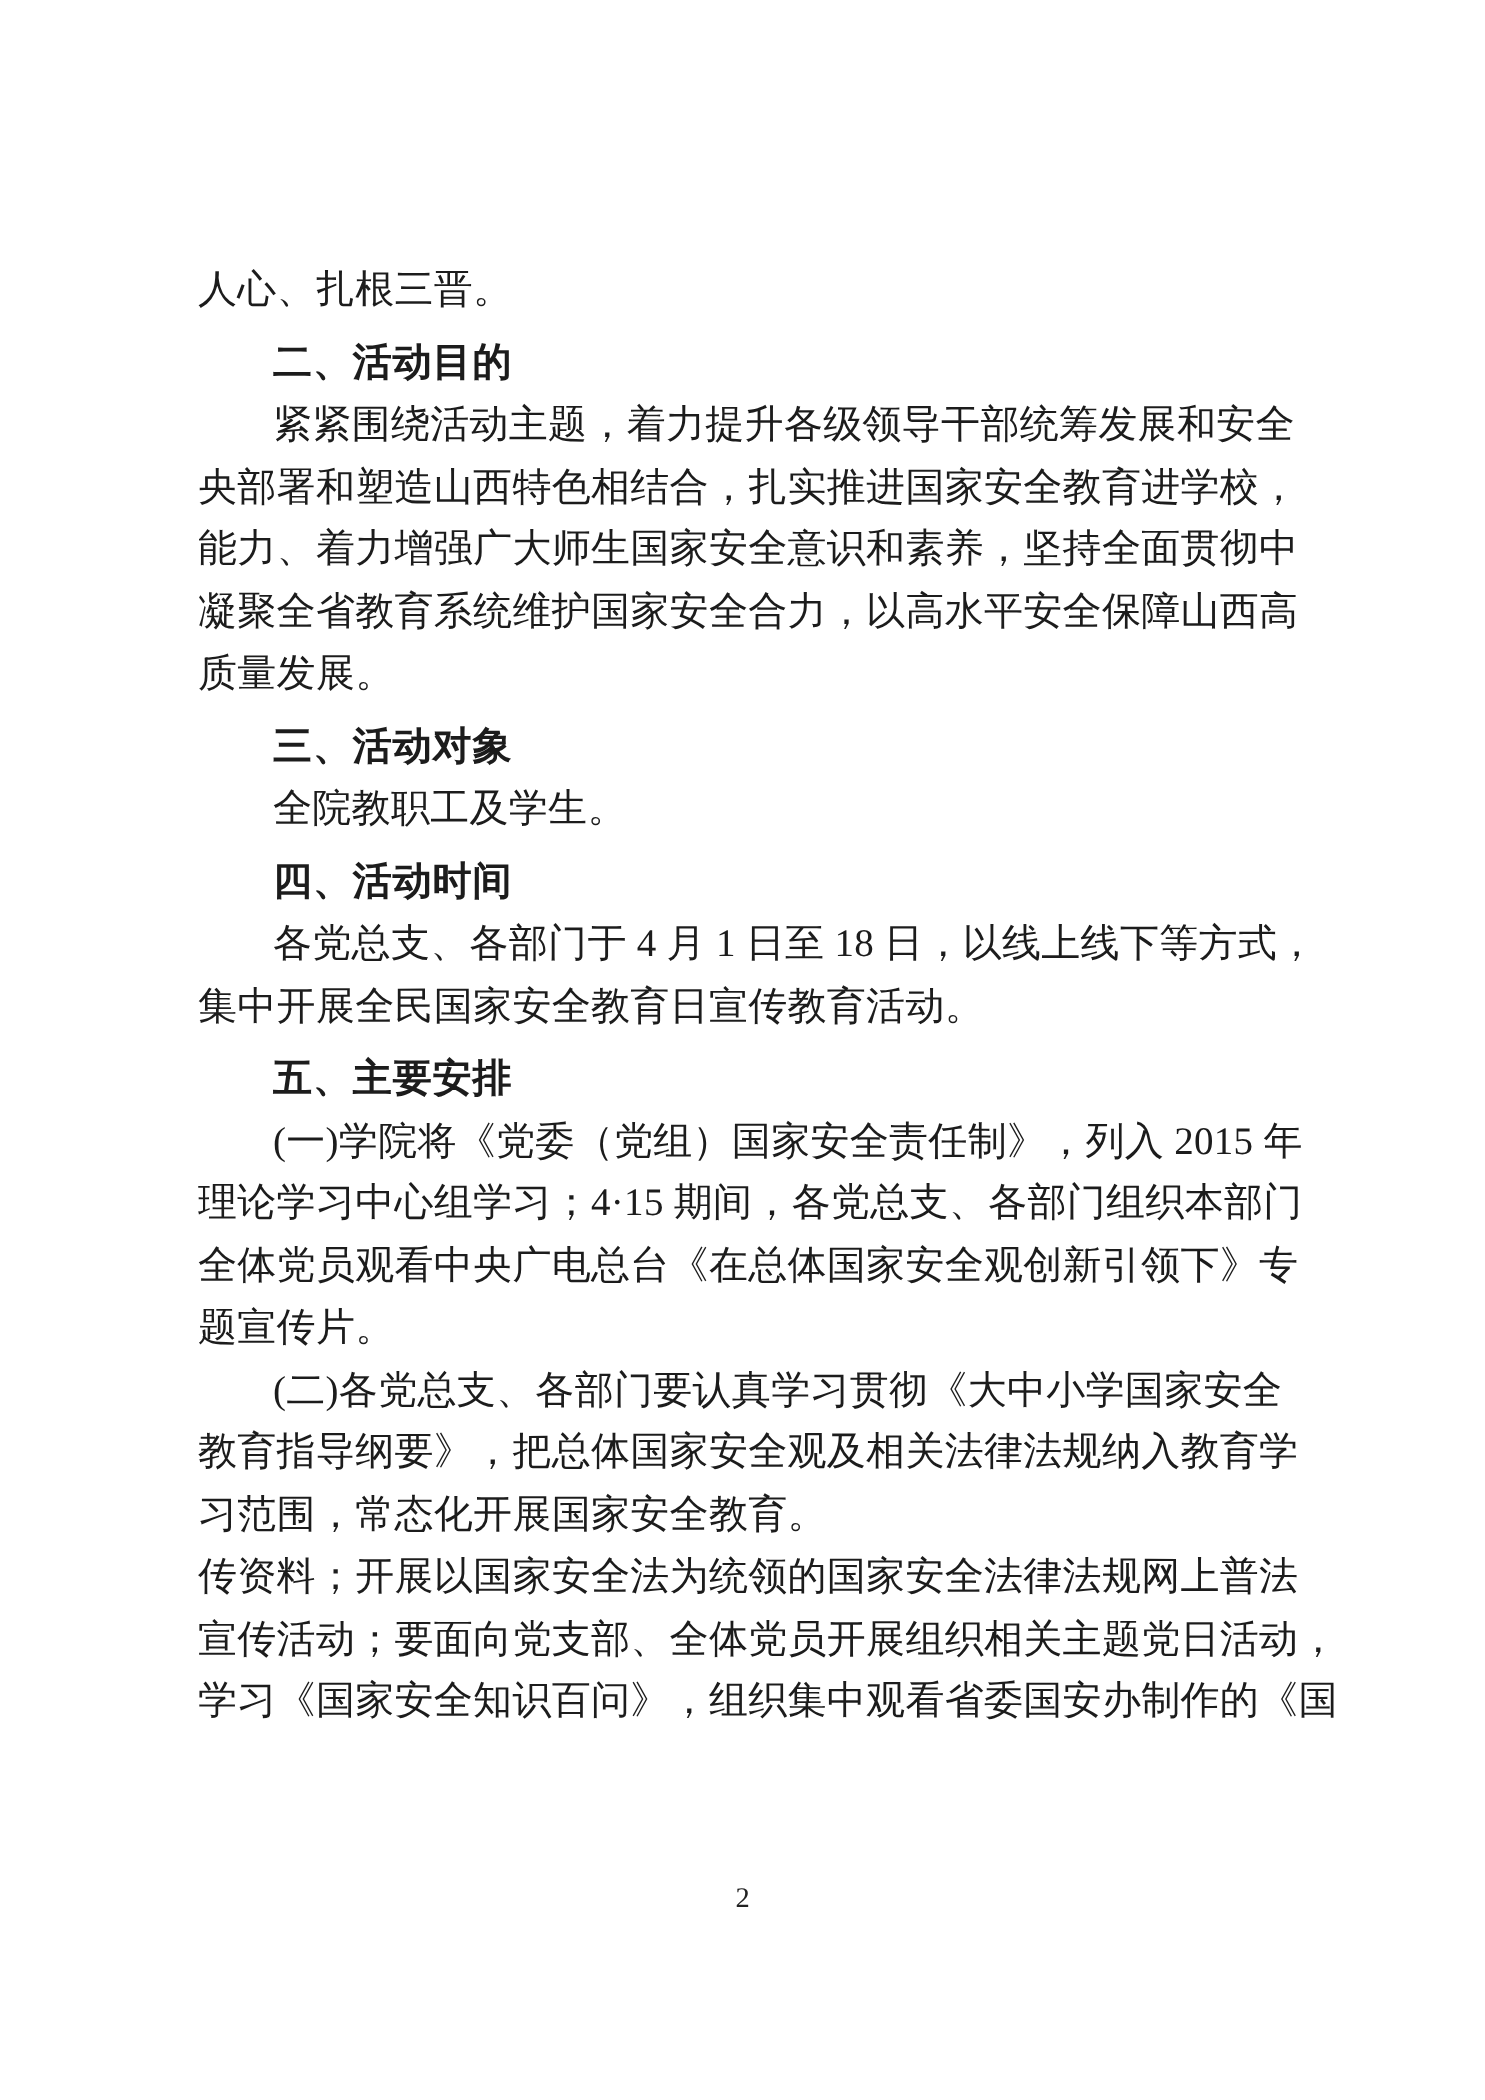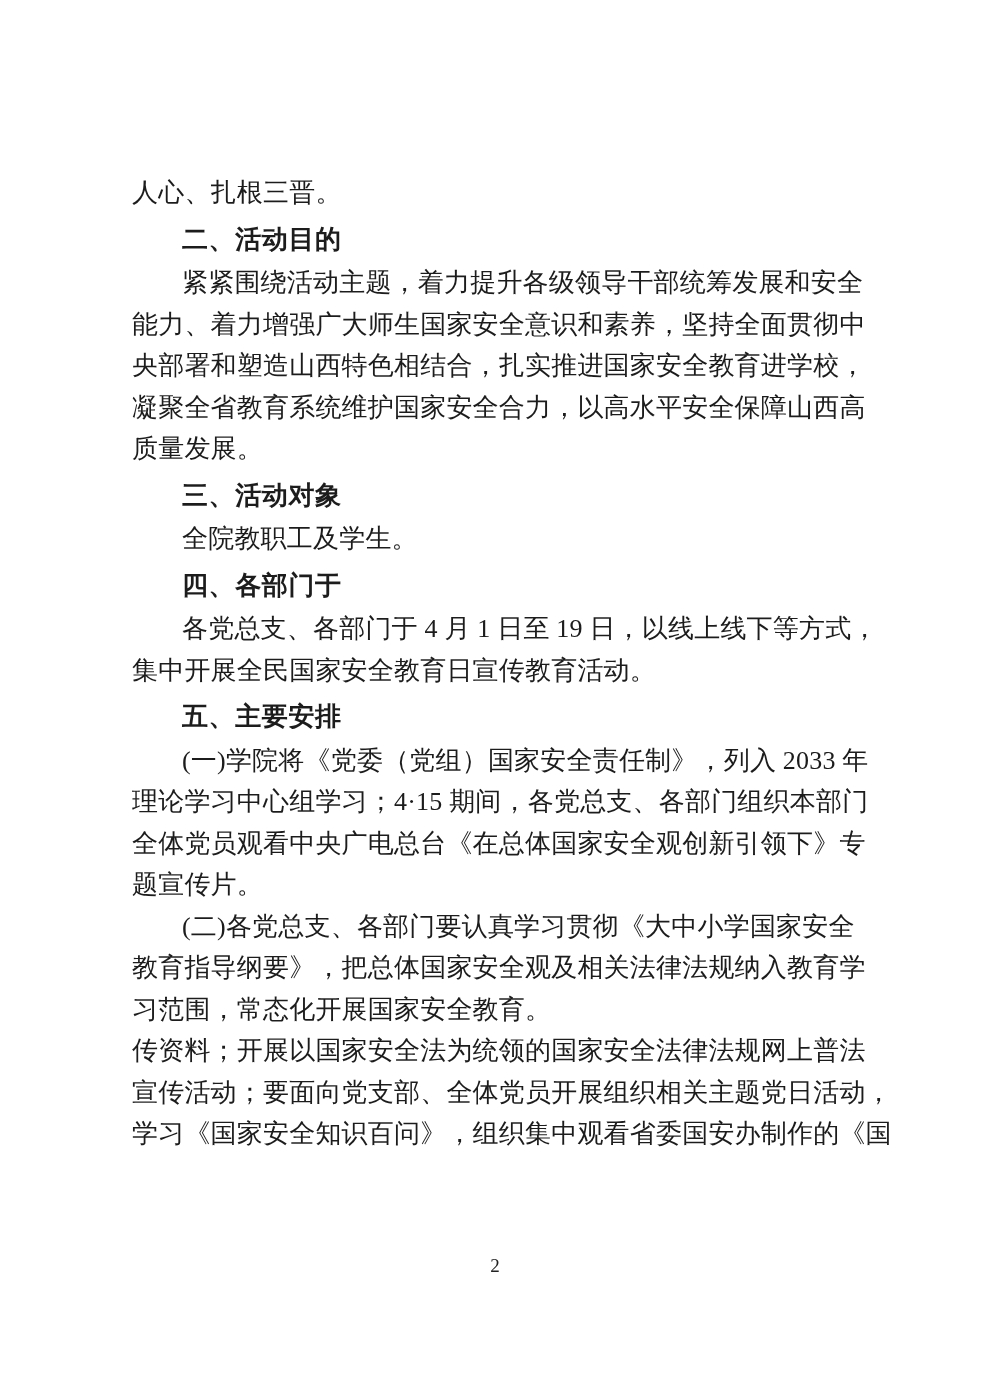"二、活动目的" .para.heading .line { font-family: Liberation Mono, monospace -> Liberation Serif, serif }
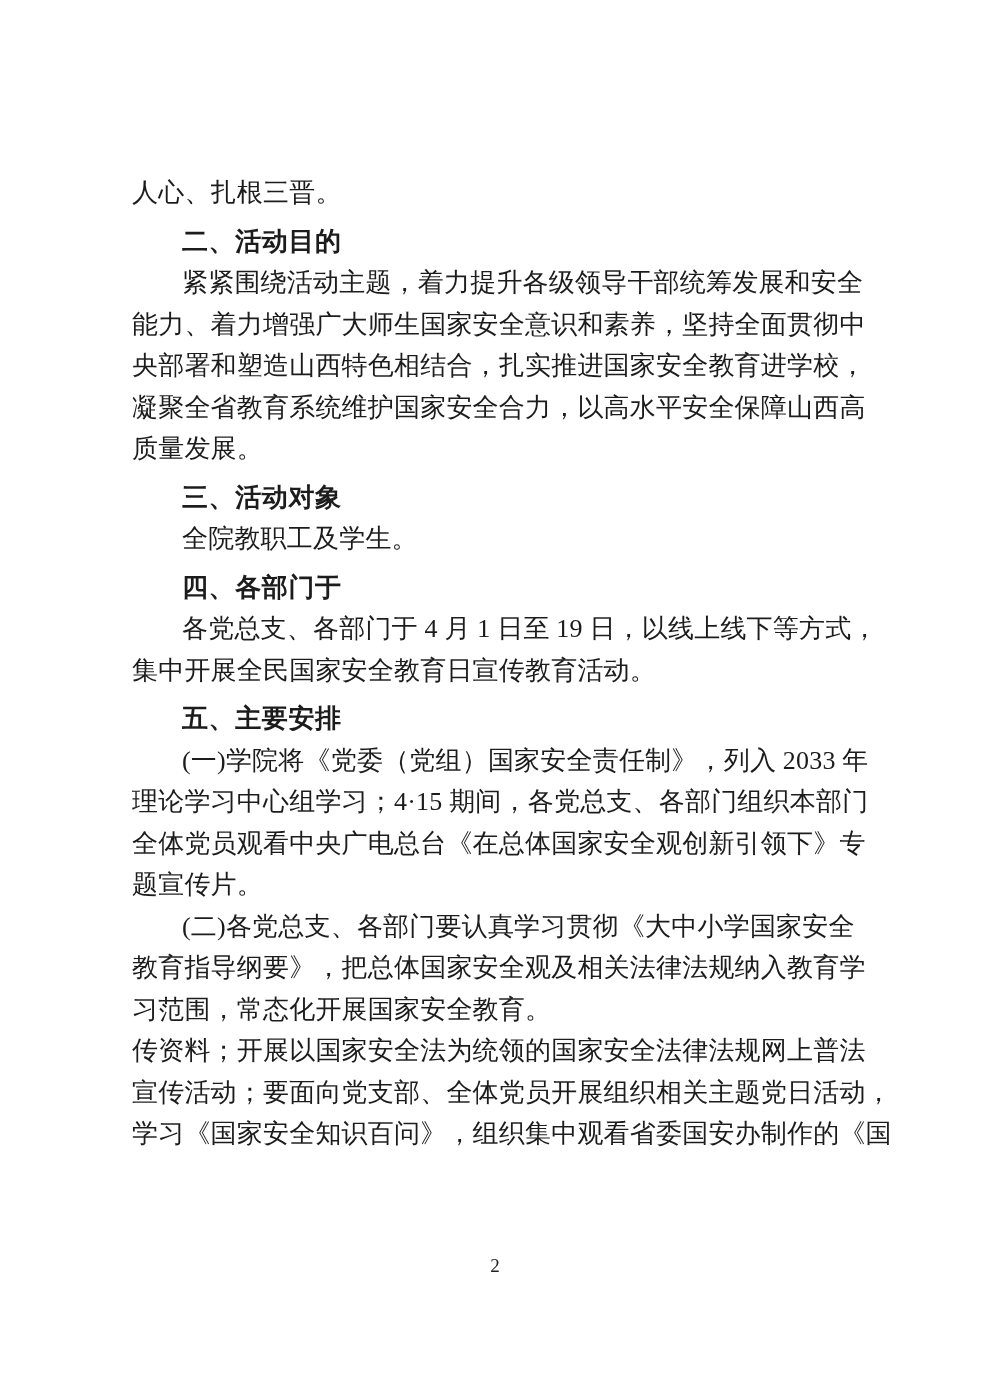"能力、着力增强广大师生国家安全意识和素养，坚持全面贯彻中" div.line { order: before "央部署和塑造山西特色相结合，扎实推进国家安全教育进学校，" -> after "央部署和塑造山西特色相结合，扎实推进国家安全教育进学校，" }
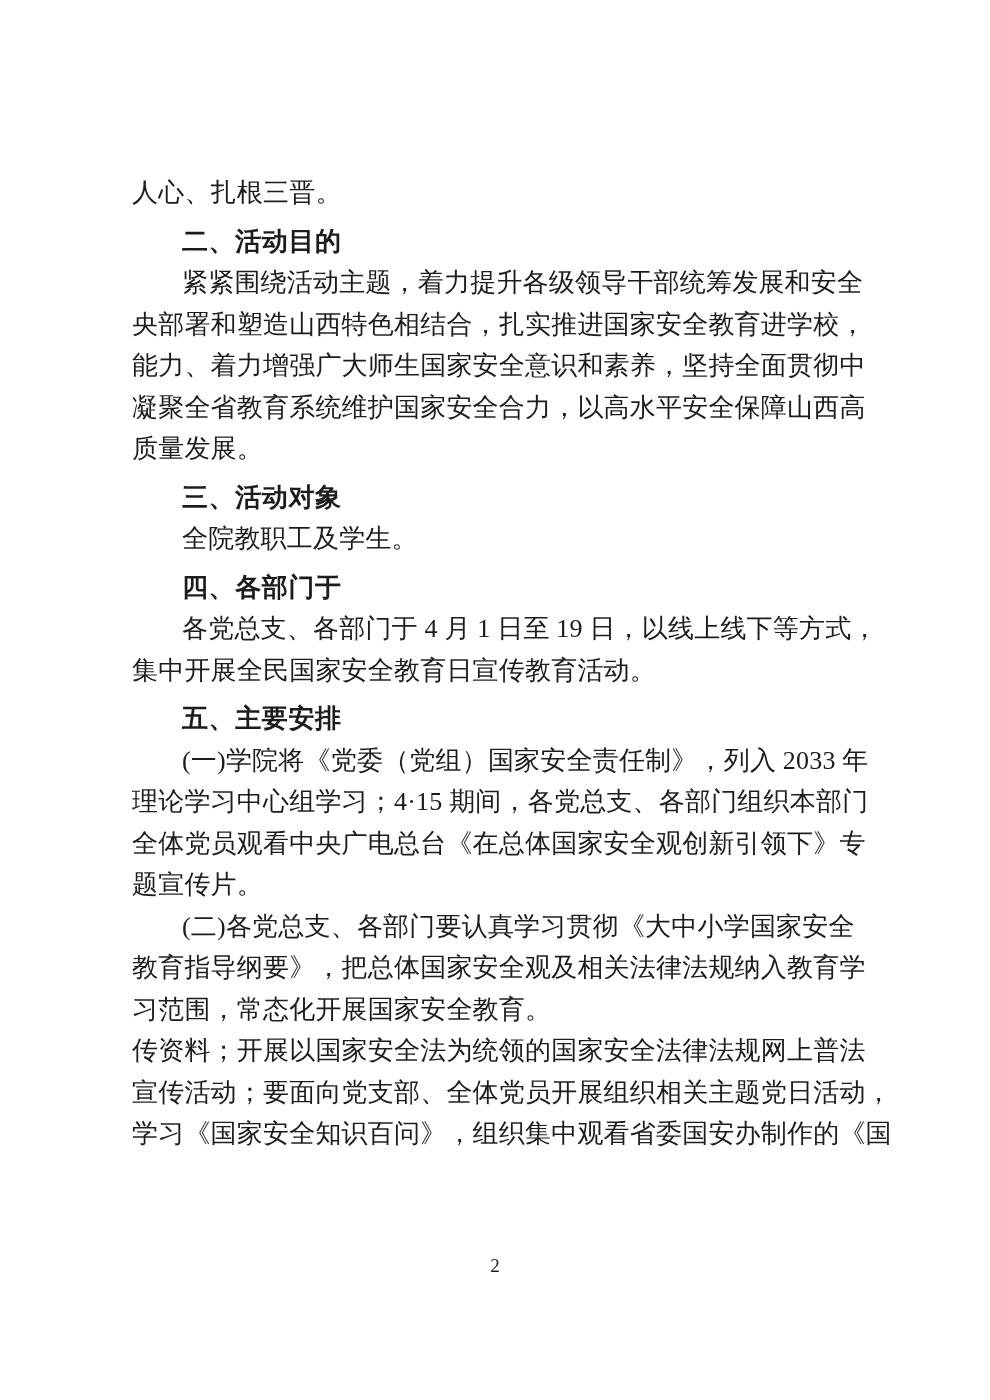"四、各部门于" div.line { text: 各部门于 -> 活动时间 }
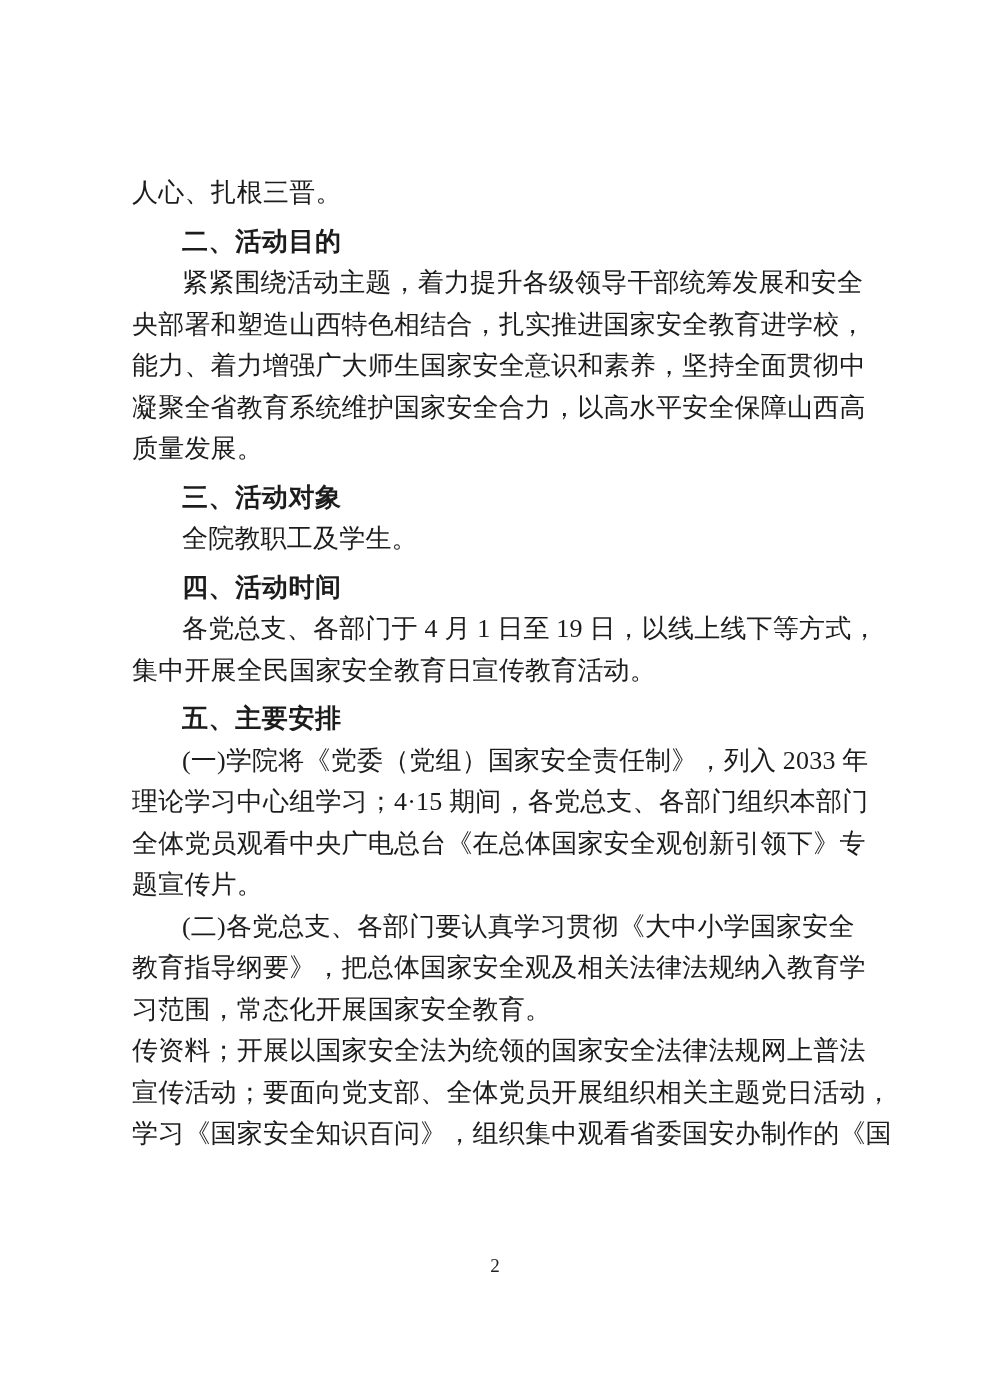"各党总支、各部门于 4 月 1 日至" div.line { text: 19 -> 18 }
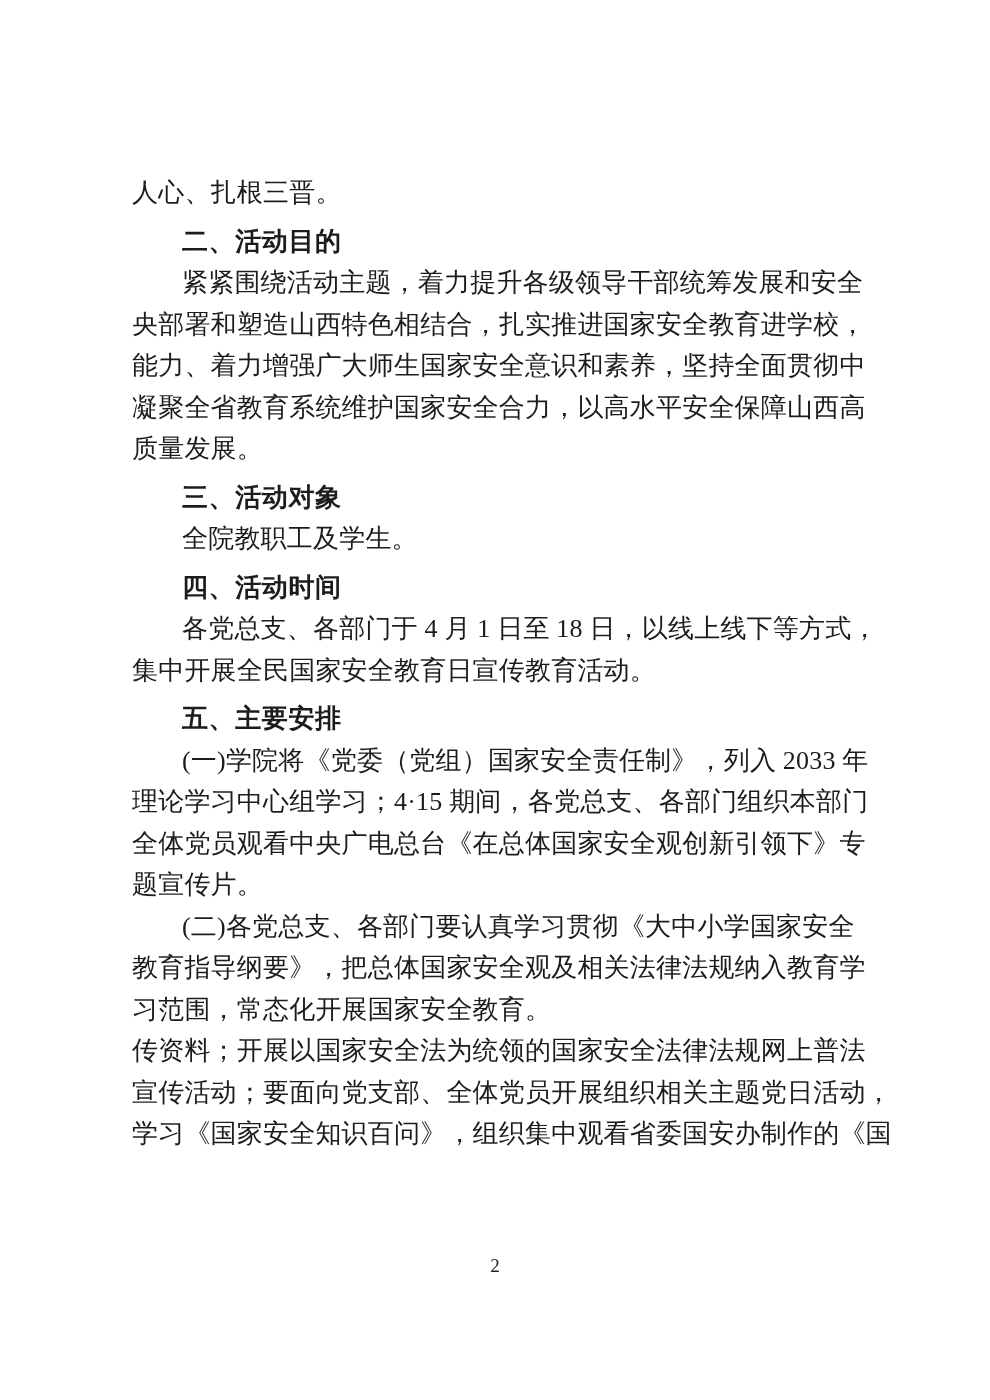"(一)学院将《党委（党组）国家安全责任制》，列入 2033 年" div.line { text: 2033 -> 2015 }
